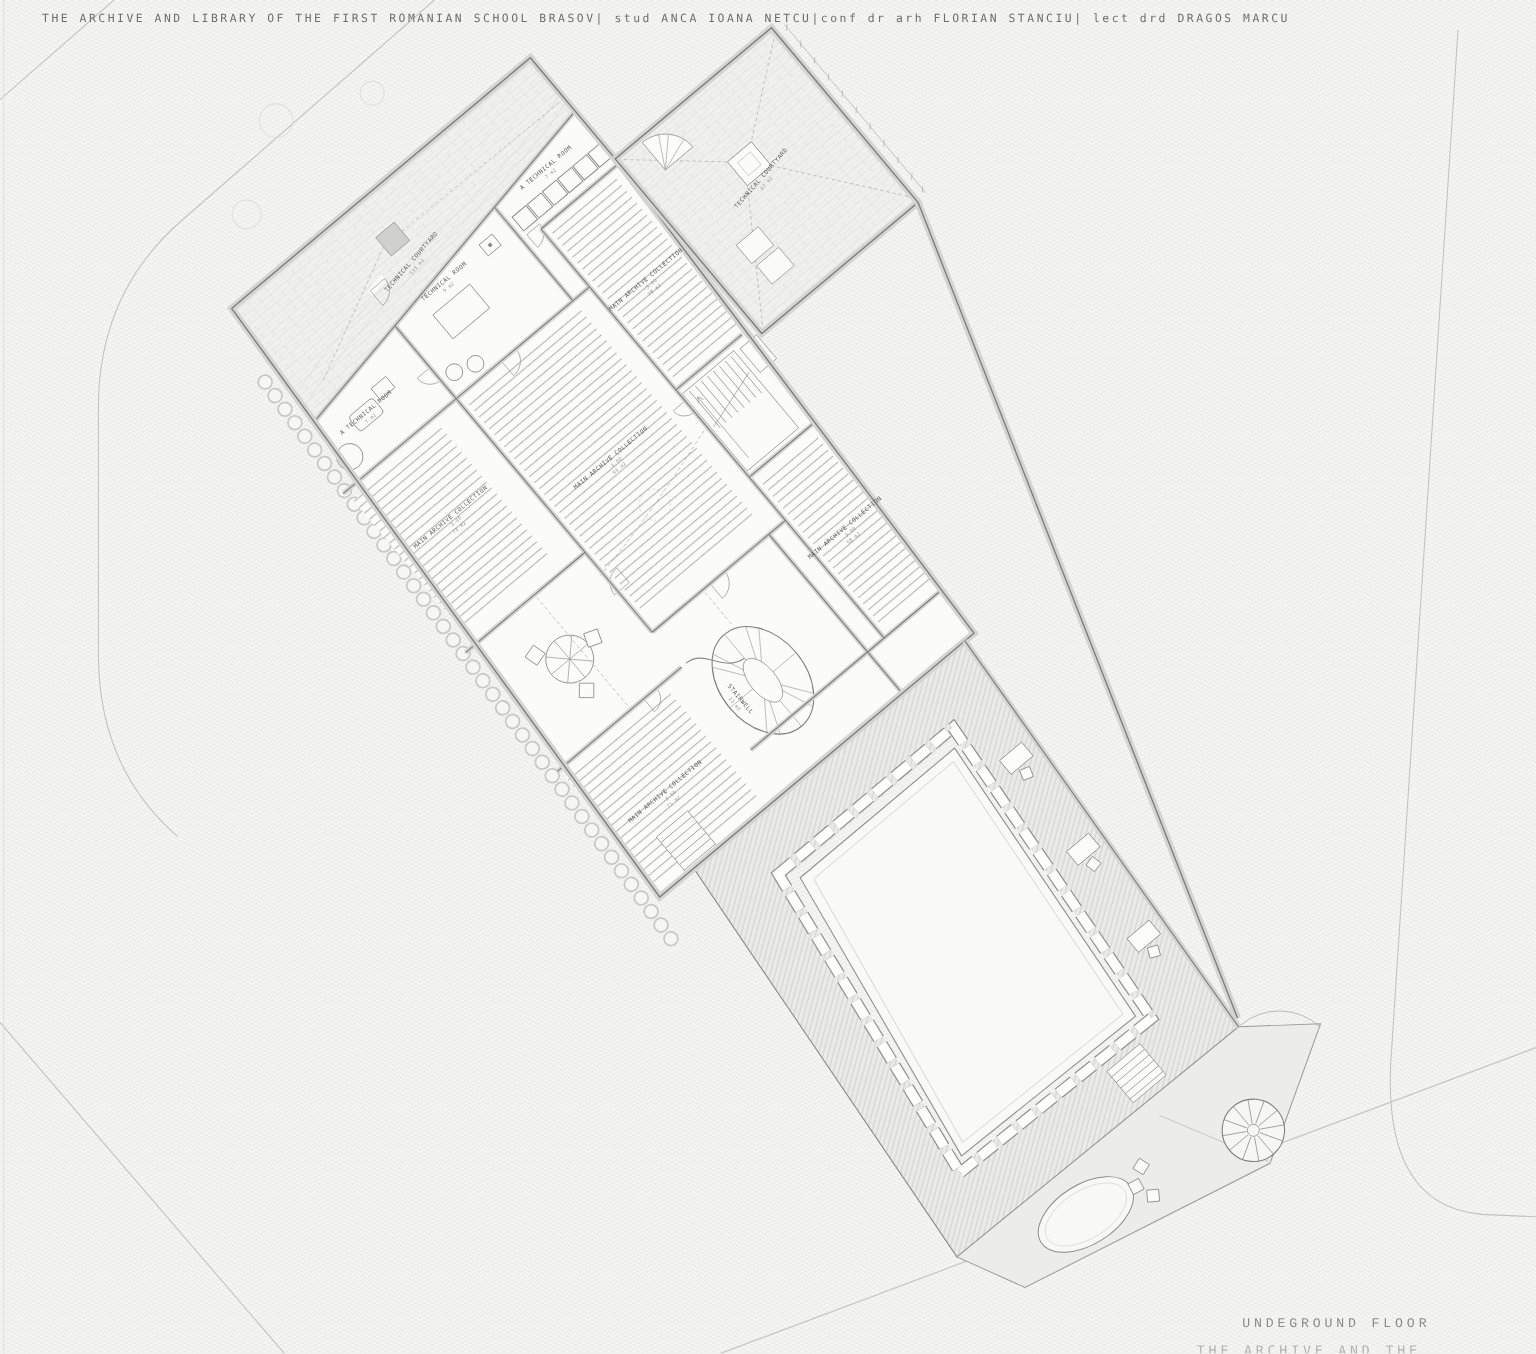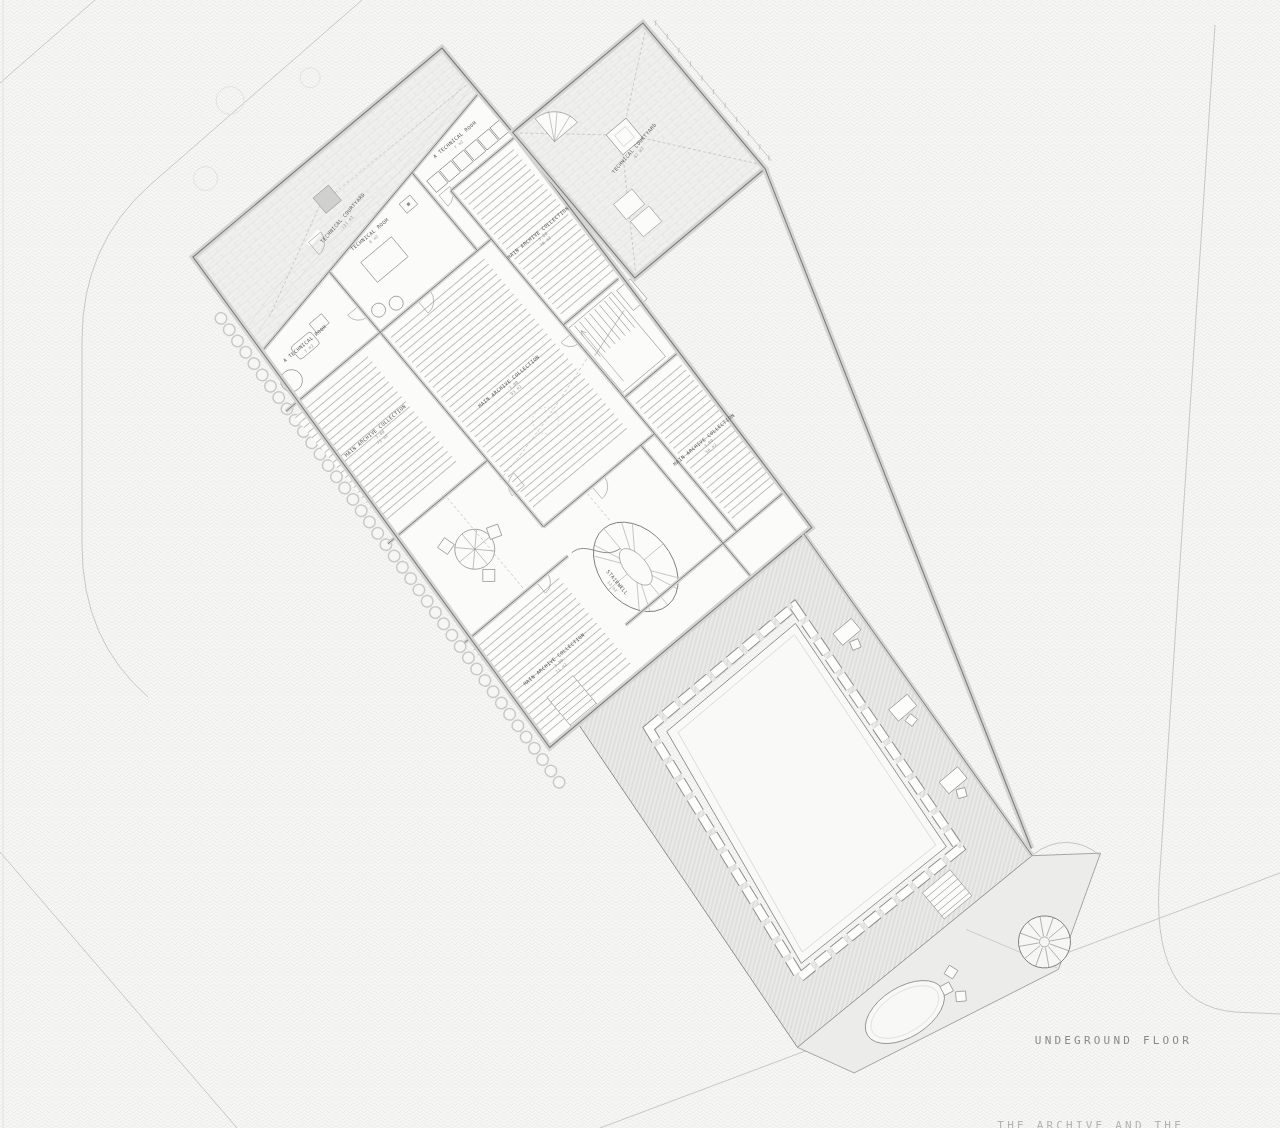"THE ARCHIVE AND LIBRARY OF" div.title-bar { html: none -> <div>THE ARCHIVE AND LIBRARY OF THE FIRST ROMANIAN SCHOOL BRASOV| stud ANCA IOANA NETCU|conf dr arh FLORIAN STANCIU| lect drd DRAGOS MARCU</div> }
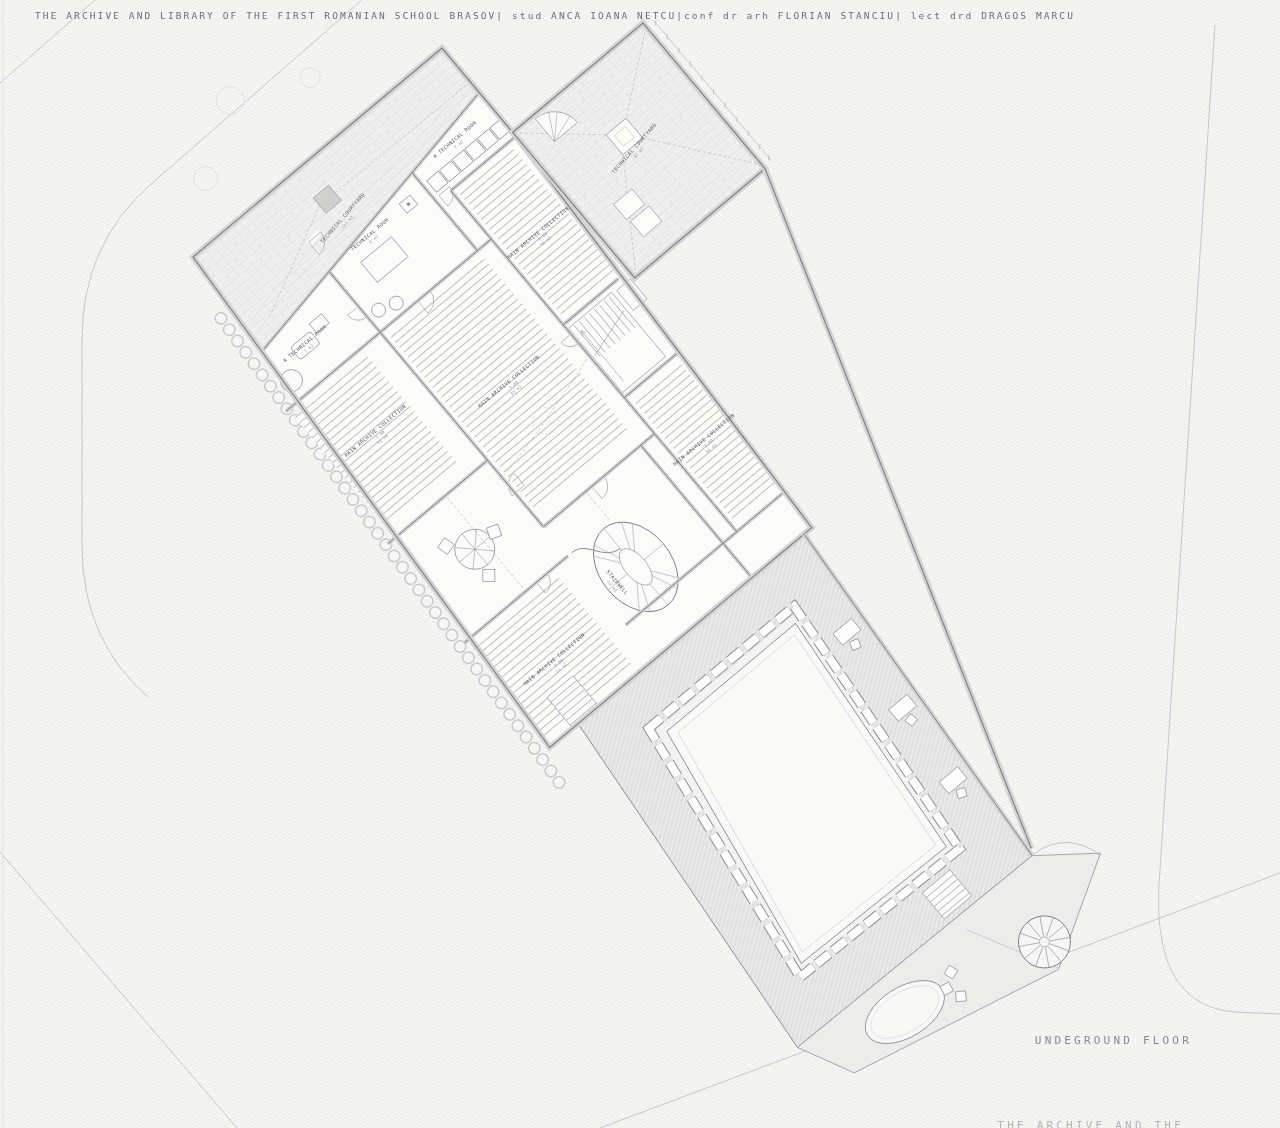"UNDEGROUND FLOOR" .floor-label { font-family: none -> Liberation Mono, monospace; top: 1034px -> 1098px }
